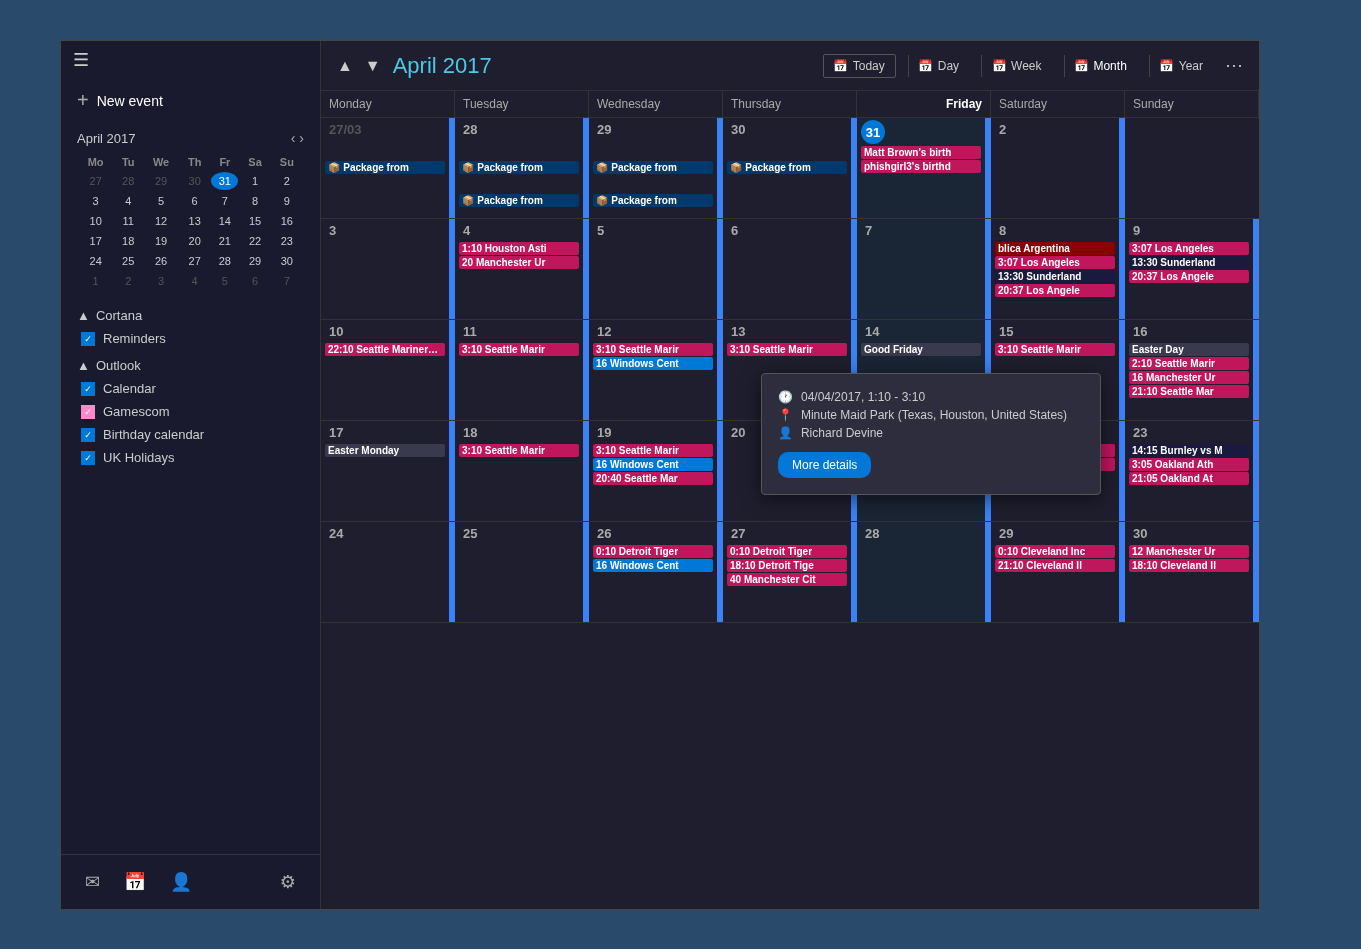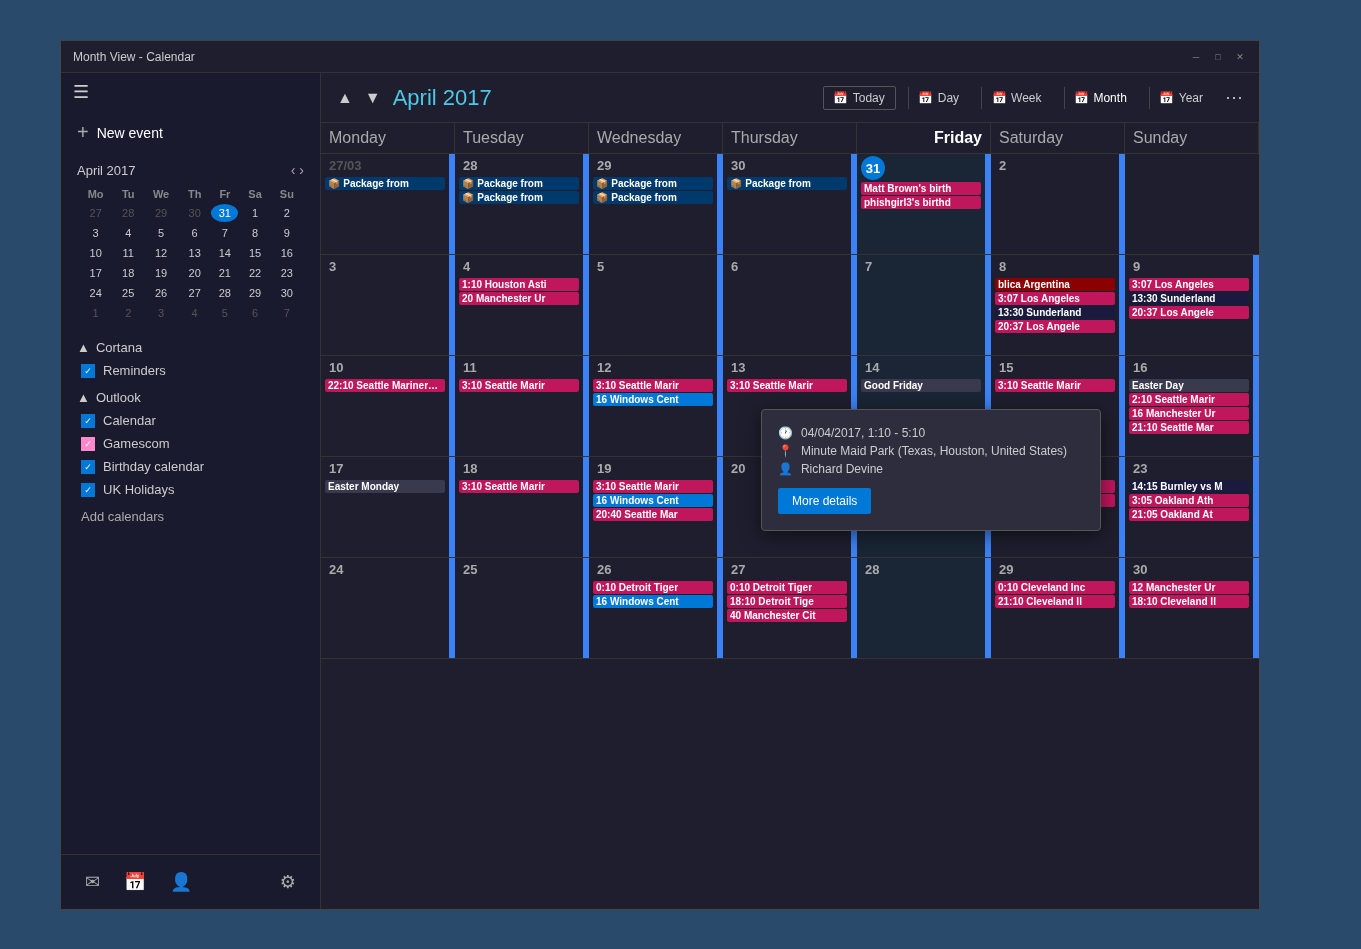"Month View - Calendar" div.titlebar { html: <div> <span>Month View - Calendar</span> <div> <div>─</div> <div>□</div> <div>✕</div> </div> </div> -> none }
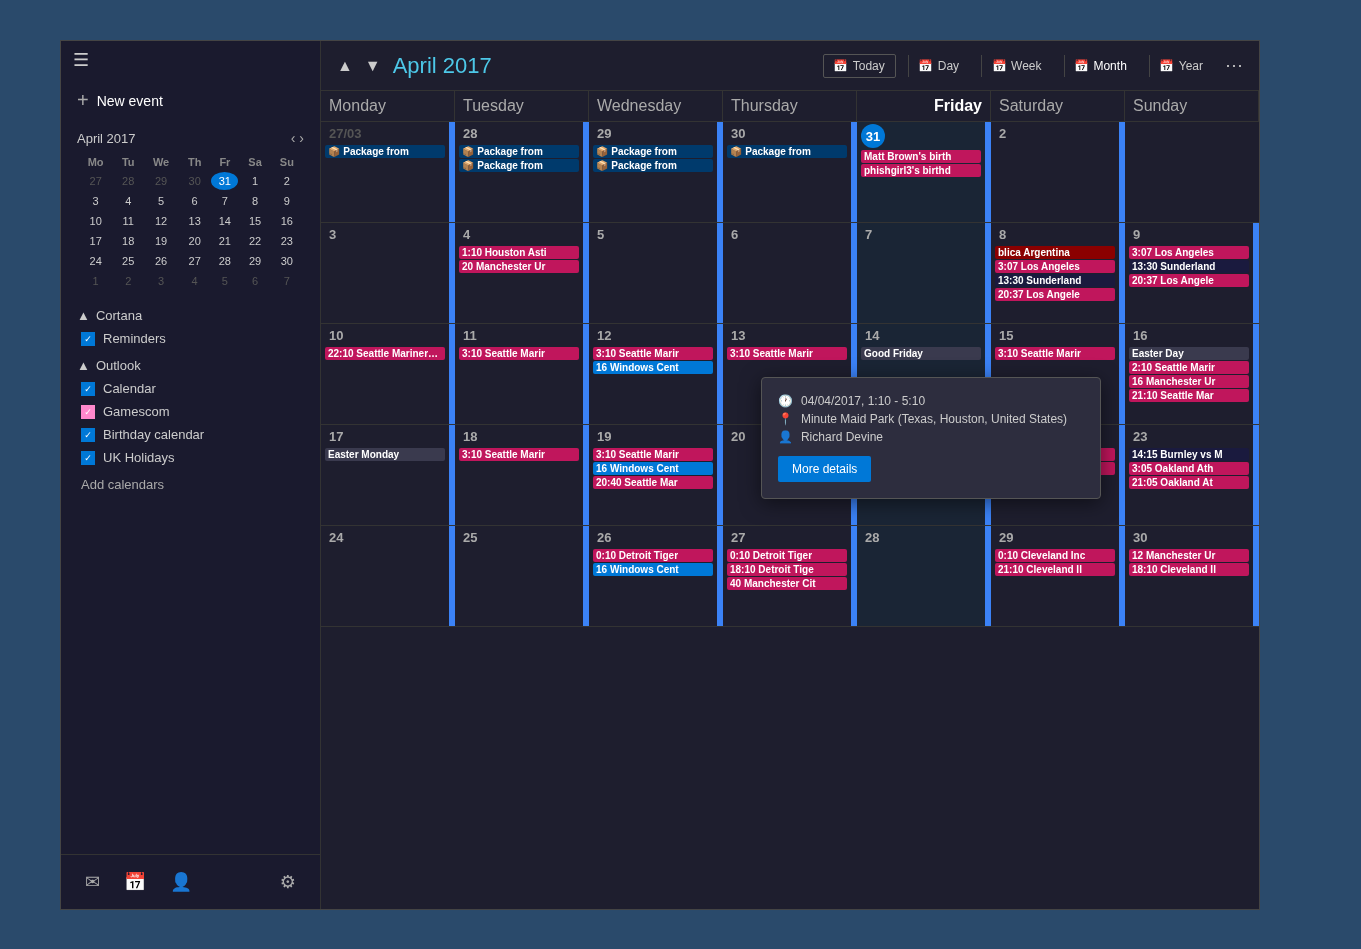"Monday" .col-header { font-size: 16px -> 12px }
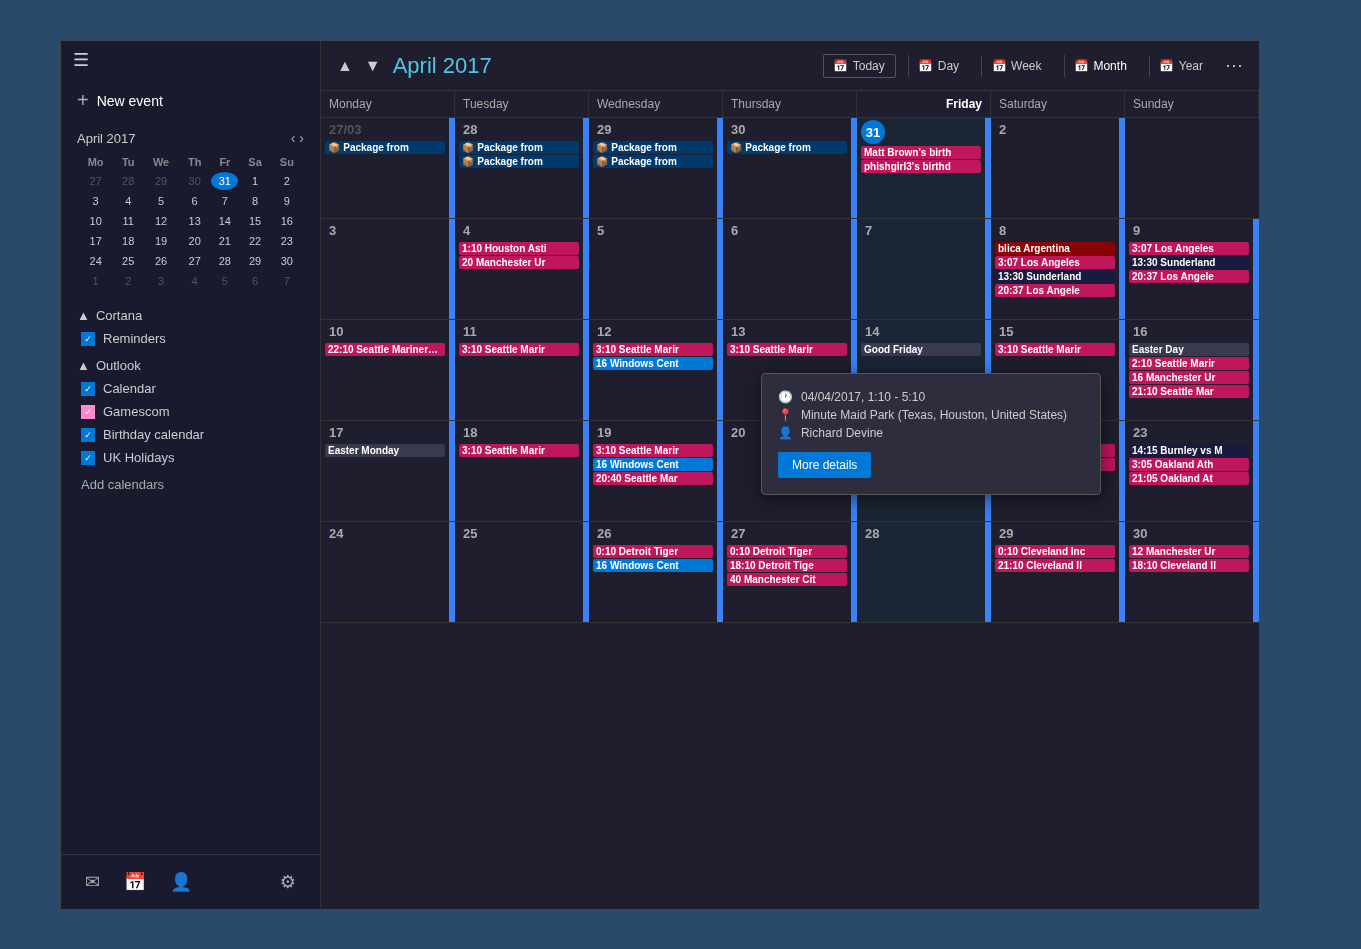"📦 Package from" .event.dark-blue { margin-top: none -> 20px }
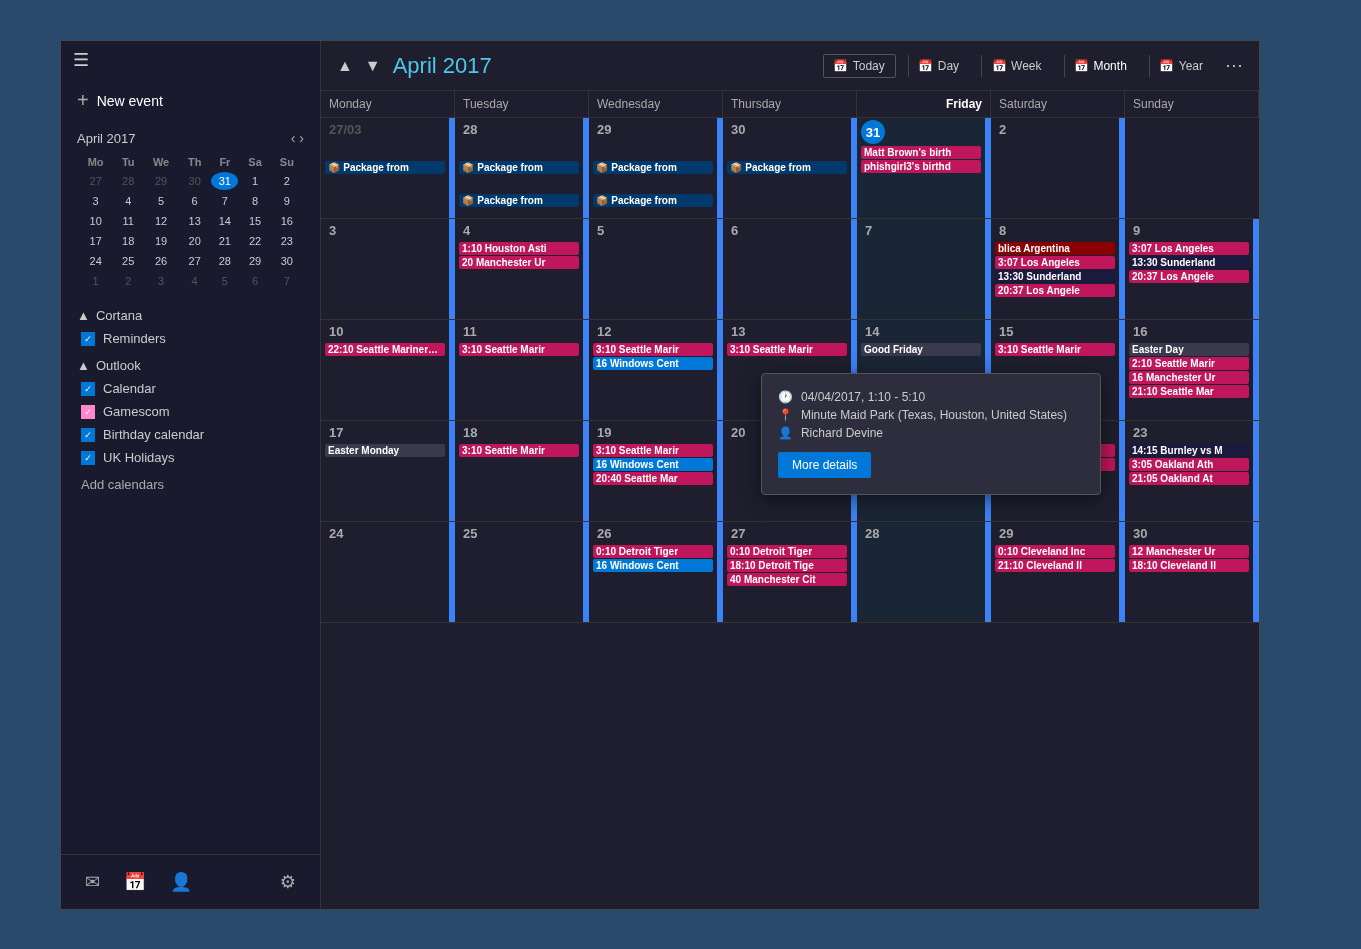"04/04/2017, 1:10 - 5:10" span { text: 5:10 -> 3:10 }
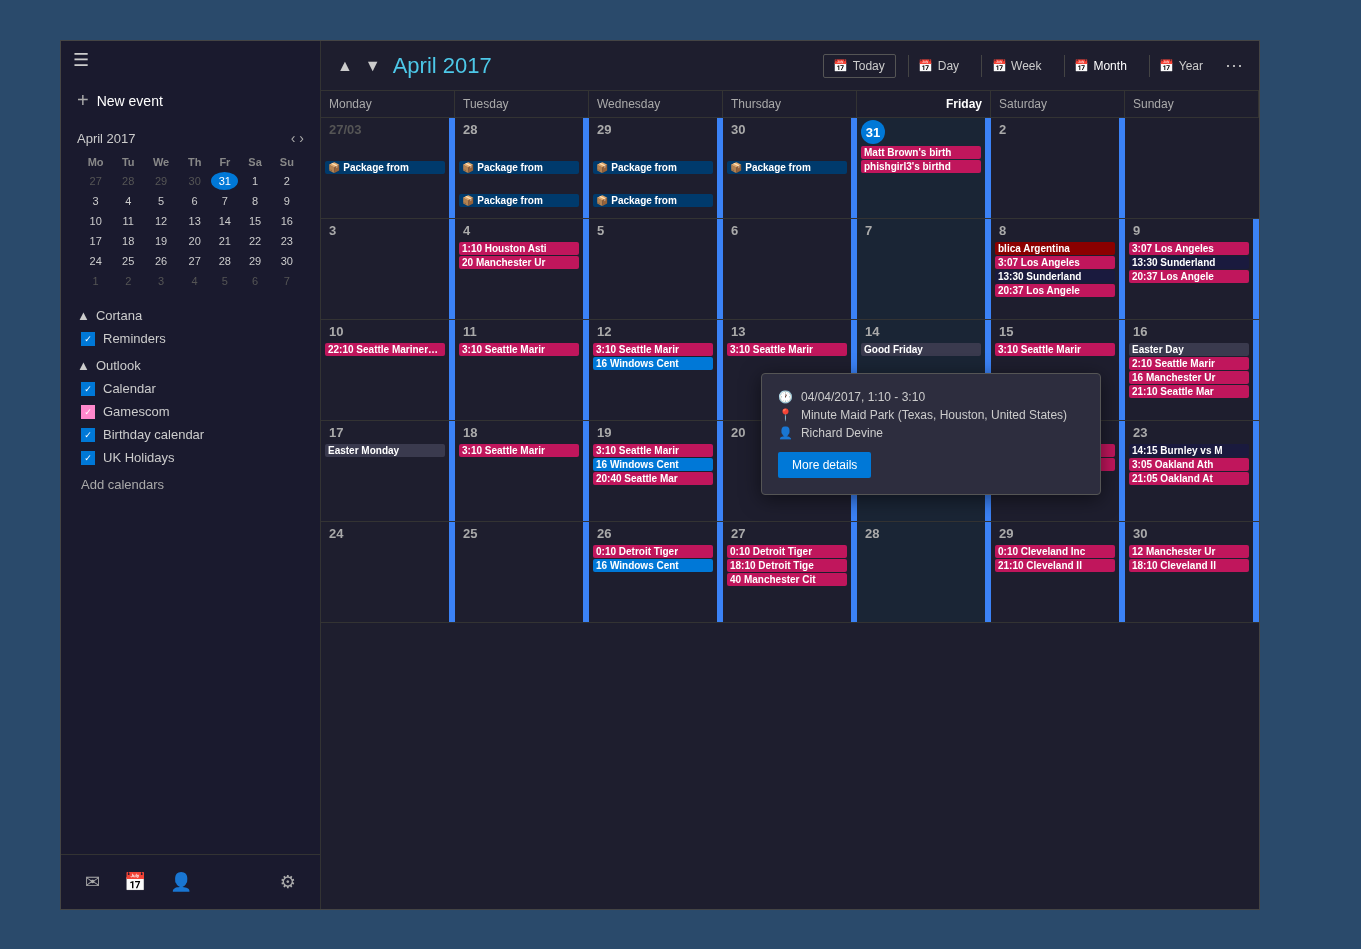"More details" .more-details-btn { border-radius: 2px -> 10px }
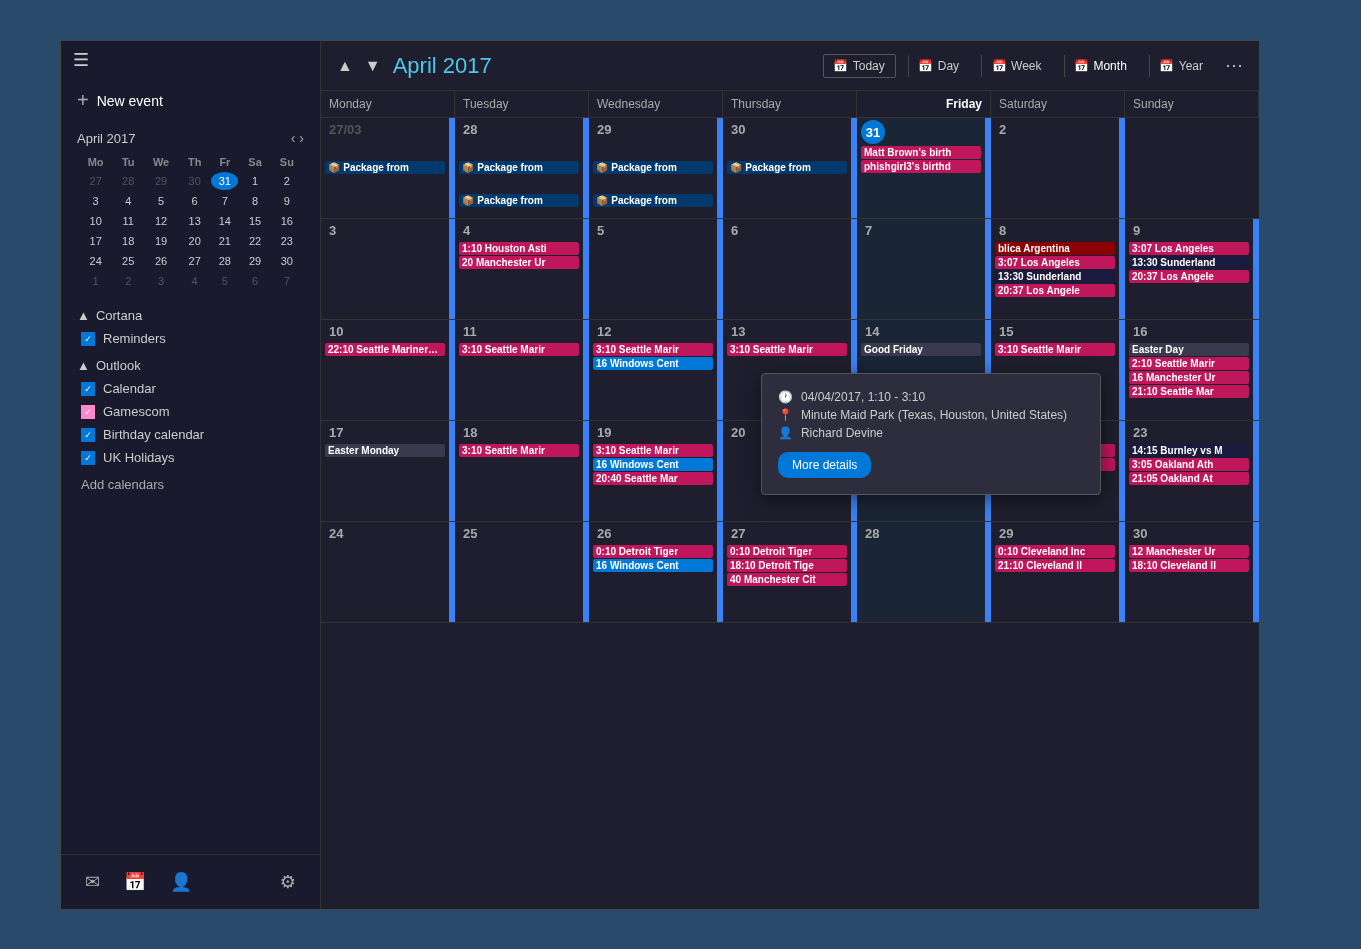"Add calendars" div.add-calendars { html: <div>Add calendars</div> -> none }
